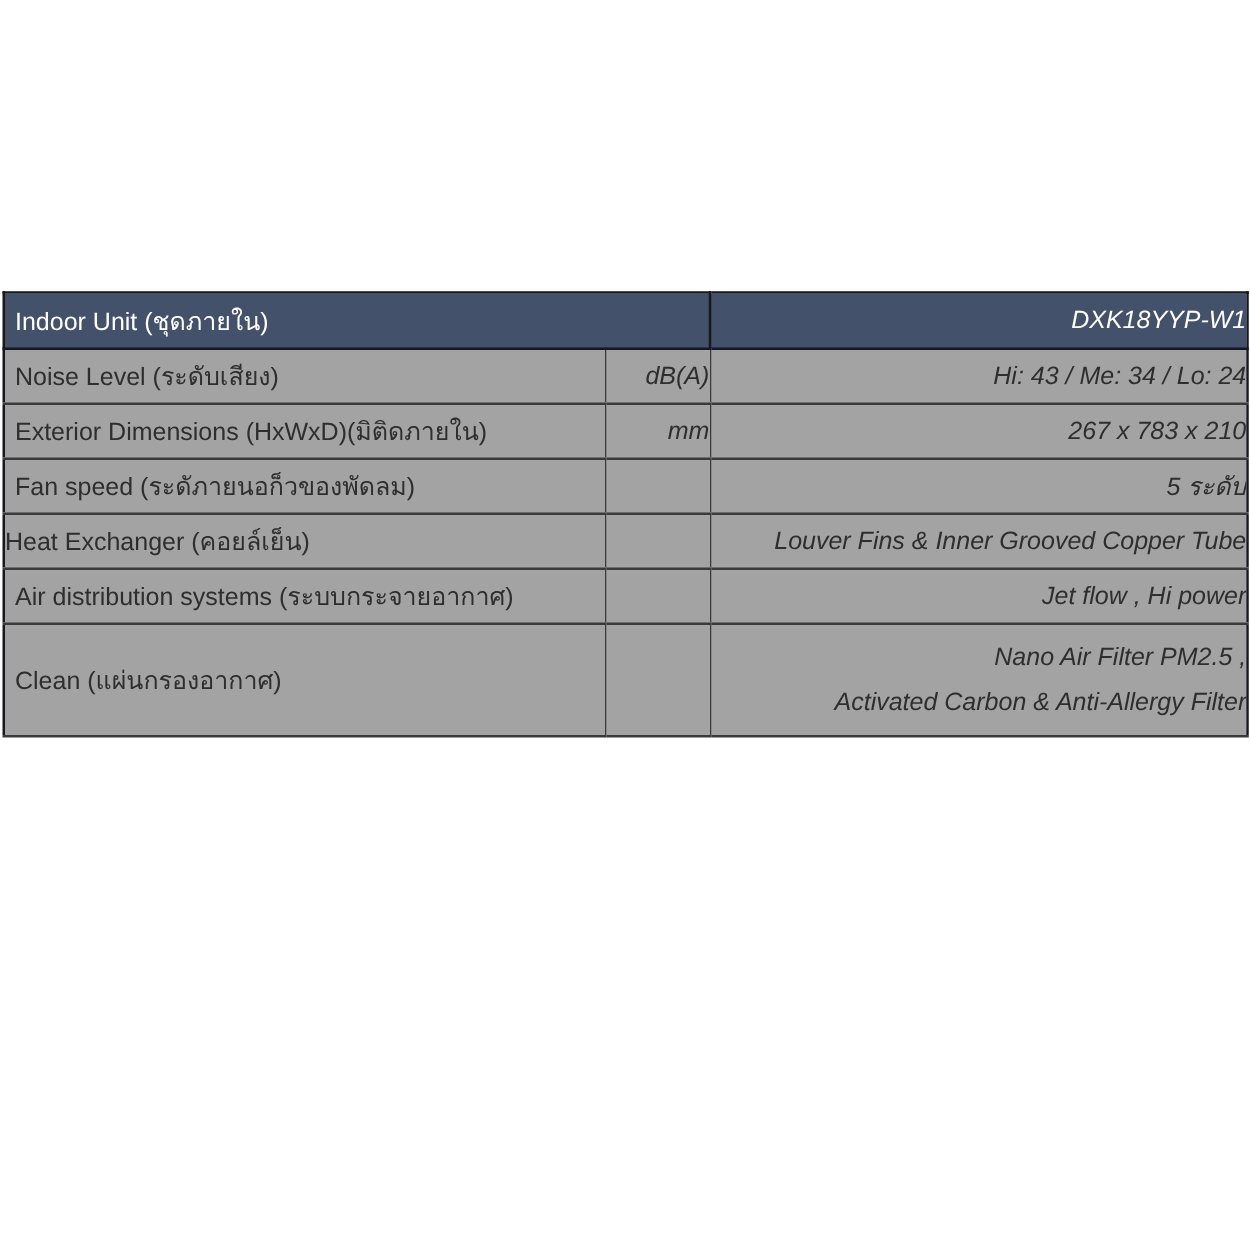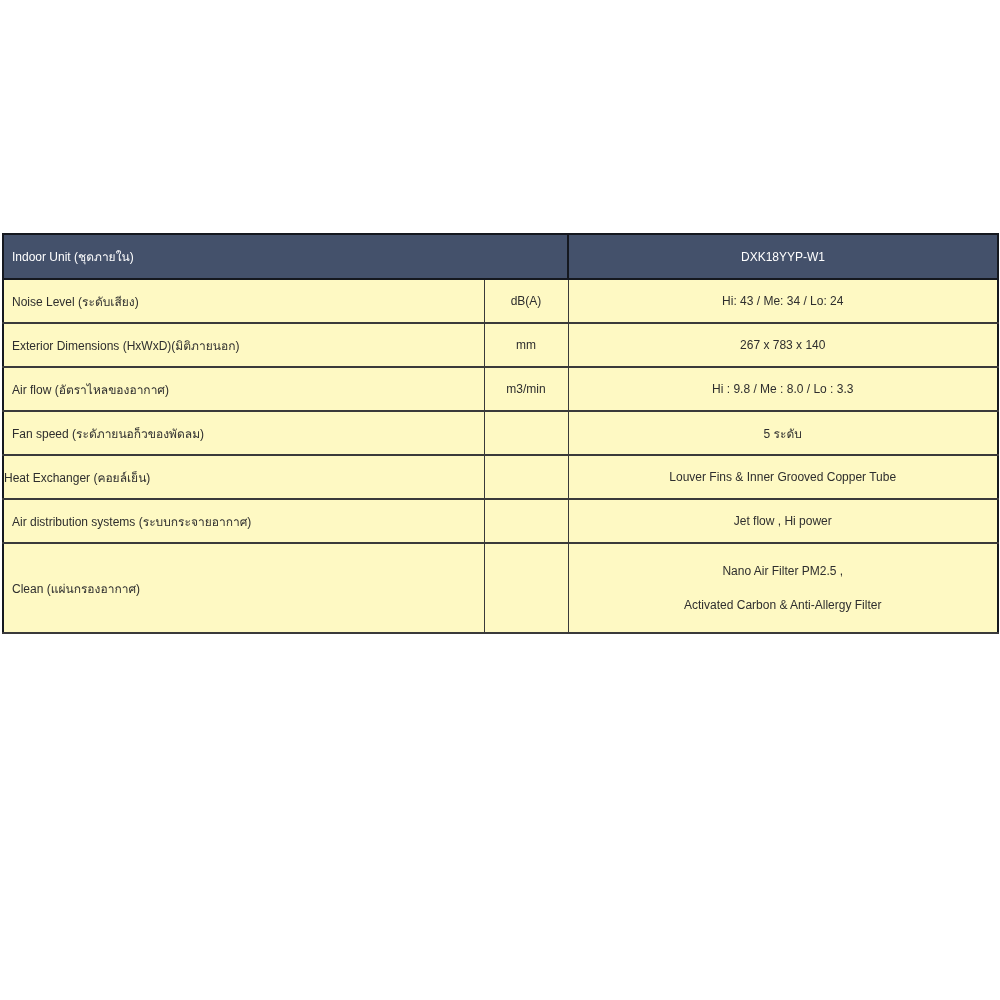"Indoor Unit (ชุดภายใน)" table.spec-table { font-size: 12px -> 20px }
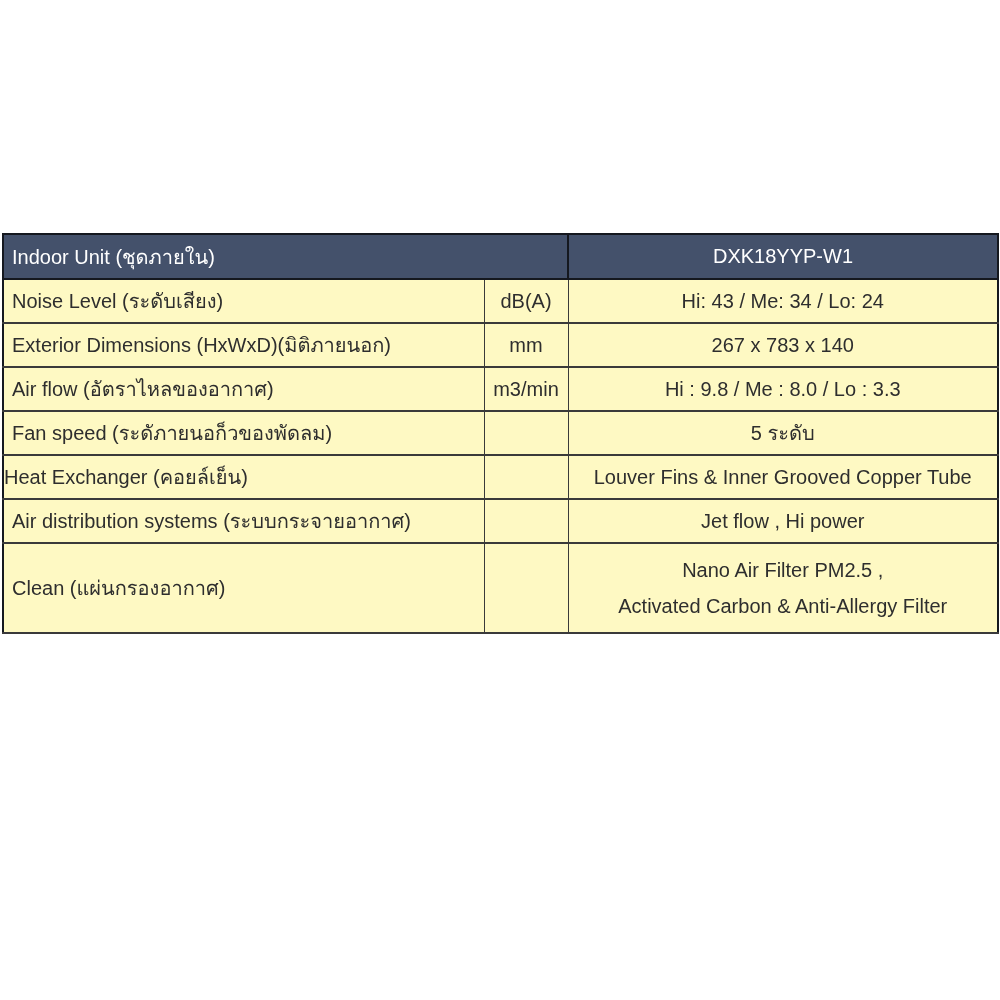"DXK18YYP-W1" td.cell-unit, td.cell-value { font-style: none -> italic; text-align: center -> right }
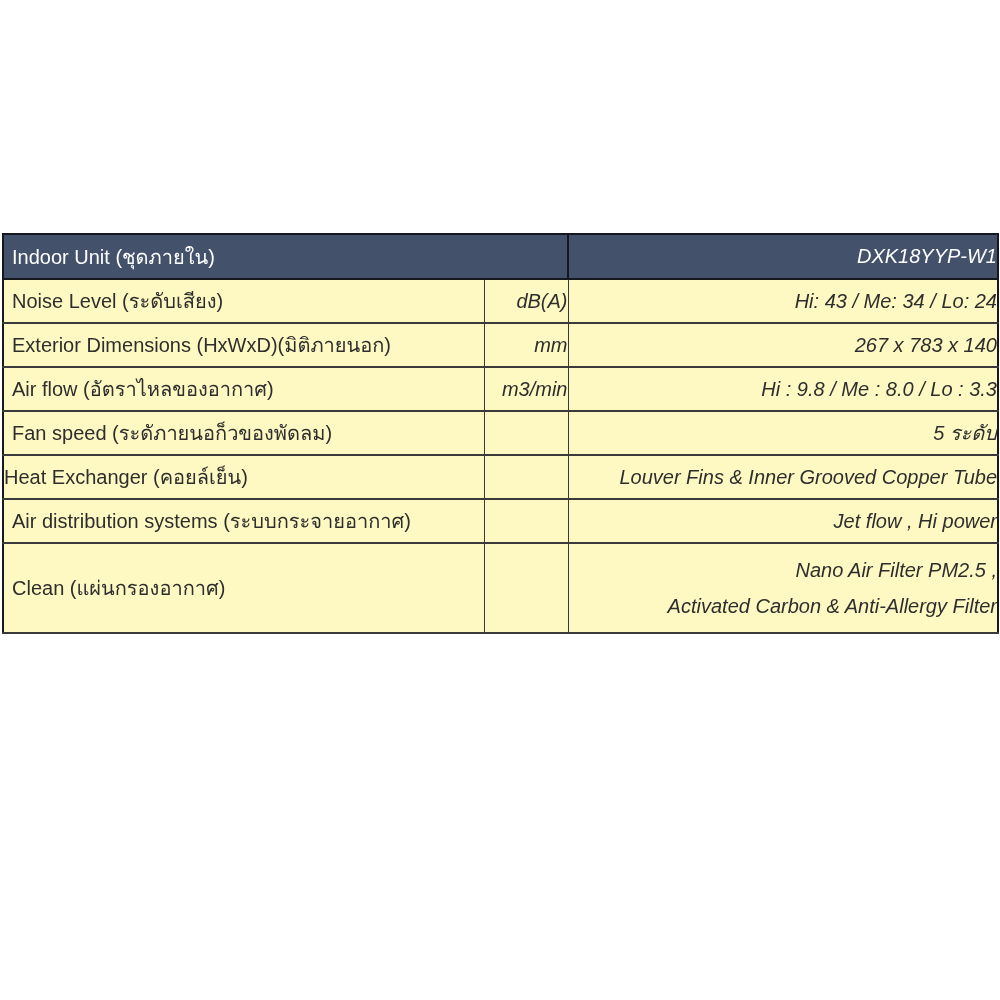"Noise Level (ระดับเสียง)" td { background: #fef9c3 -> #a3a3a3 }
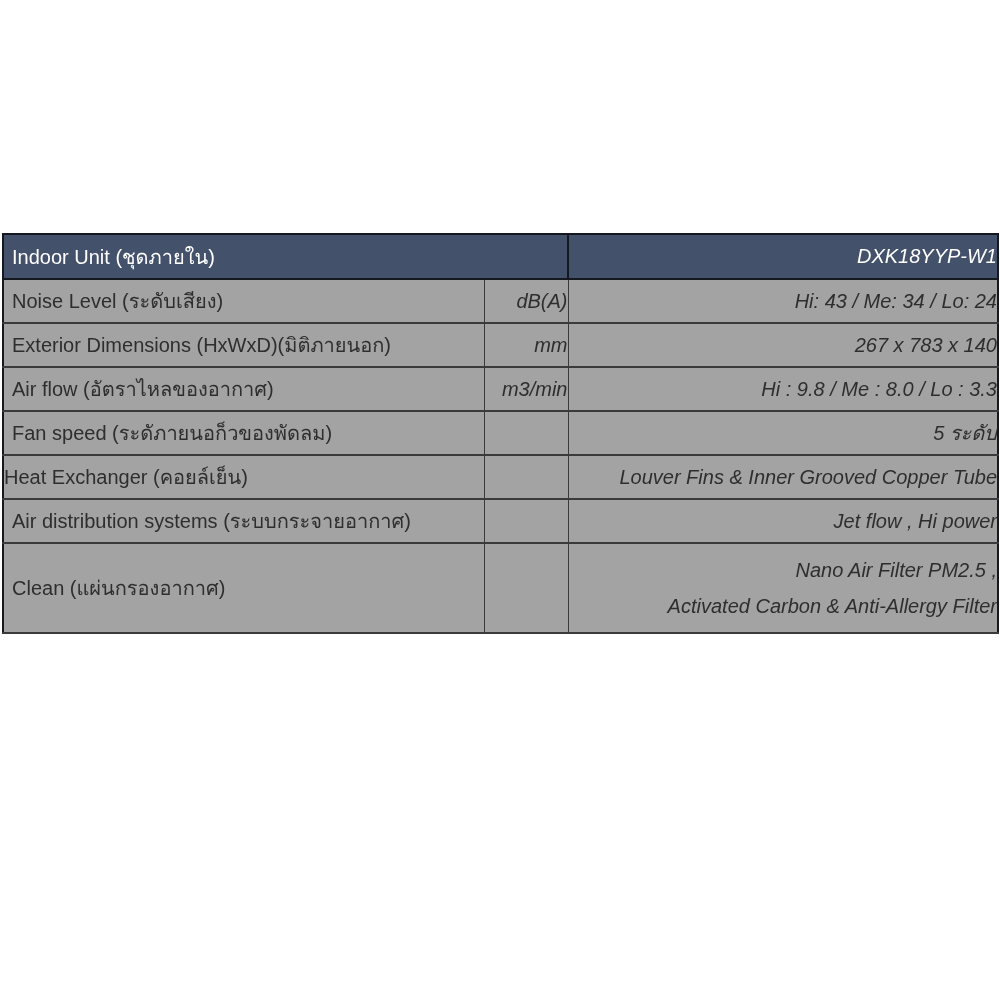"Exterior Dimensions (HxWxD)(มิติภายนอก)" td.cell-label { text: มิติภายนอก -> มิติดภายใน }
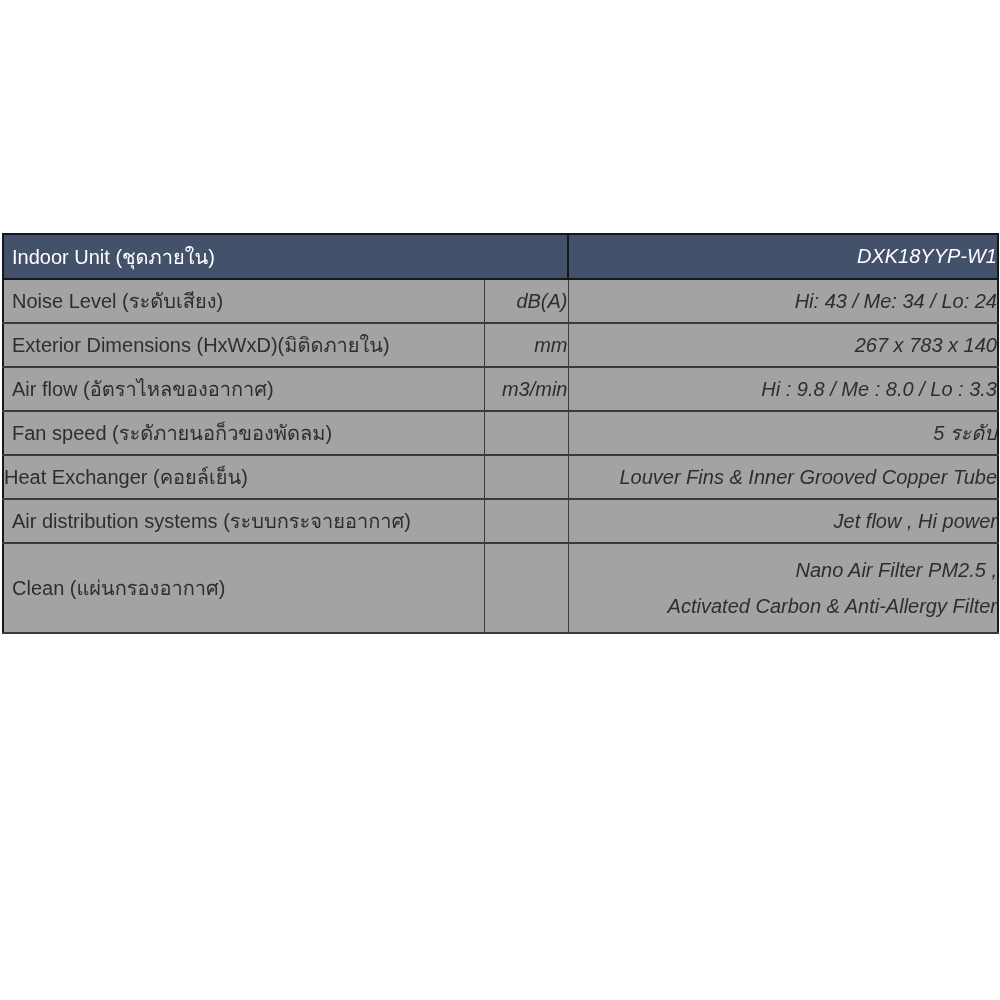"267 x 783 x 140" td.cell-value { text: 140 -> 210 }
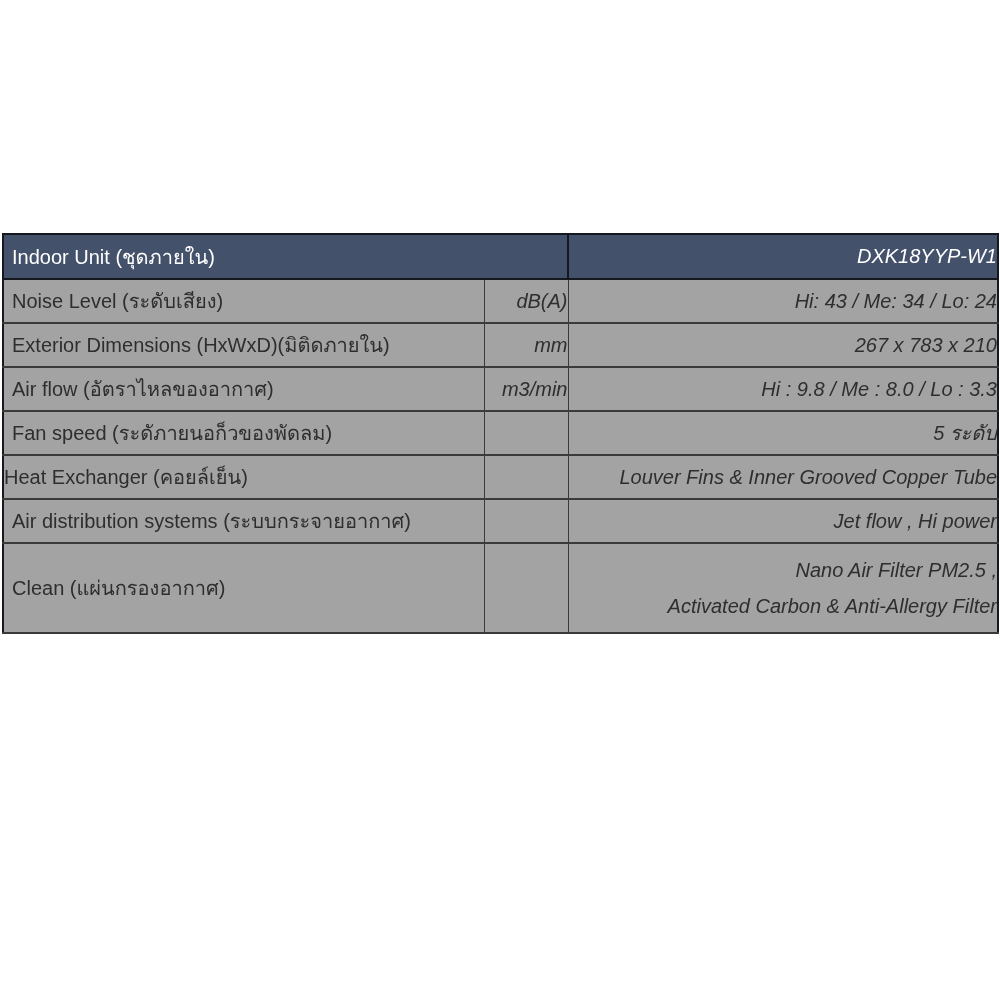"Air flow (อัตราไหลของอากาศ)" tr { html: <tr> <td>Air flow (อัตราไหลของอากาศ)</td> <td>m3/min</td> <td>Hi : 9.8 / Me : 8.0 / Lo : 3.3</td> </tr> -> none }
